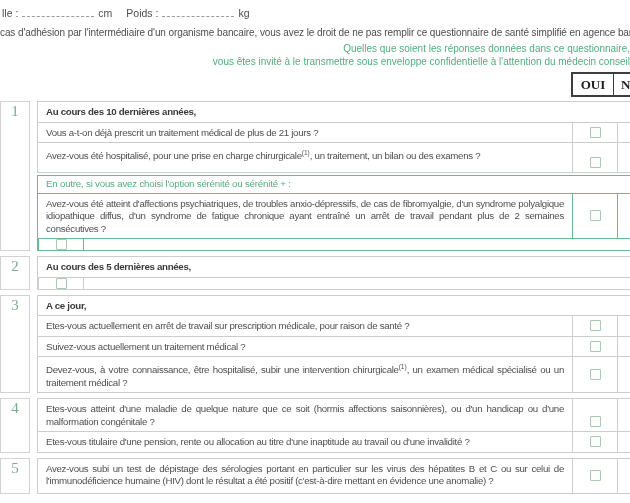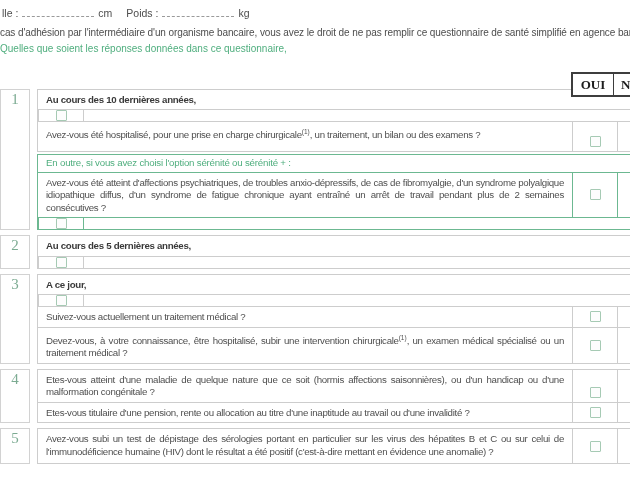"Quelles que soient les réponses" .confidential { text-align: left -> right }
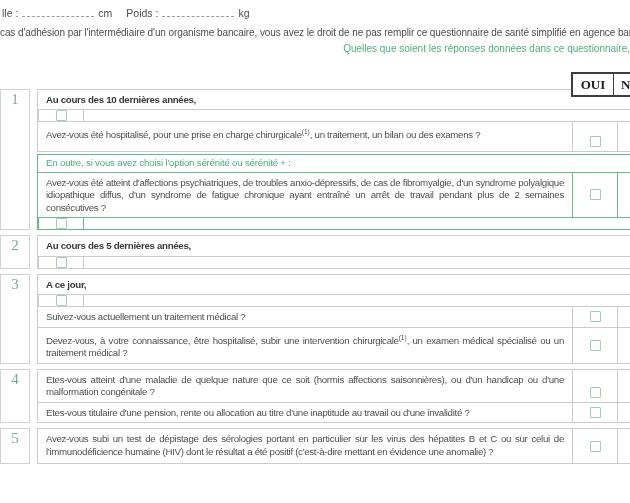"vous êtes invité à le" div { html: none -> <div>vous êtes invité à le transmettre sous enveloppe confidentielle à l'attention du médecin conseil</div> }
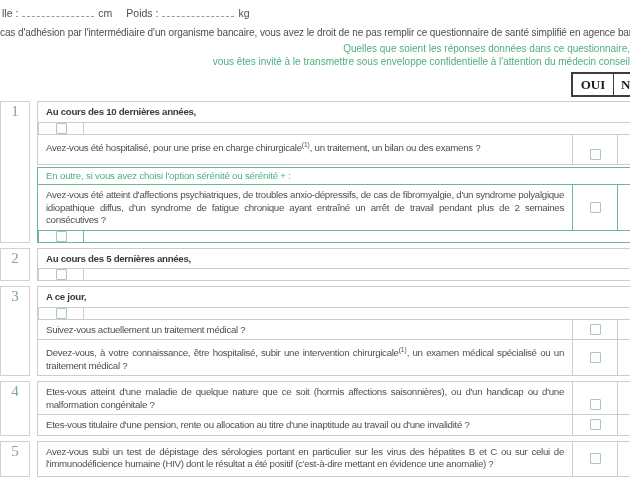"Vous a-t-on déjà prescrit un" div.qtext { html: none -> <div>Vous a-t-on déjà prescrit un traitement médical de plus de 21 jours ?</div> }
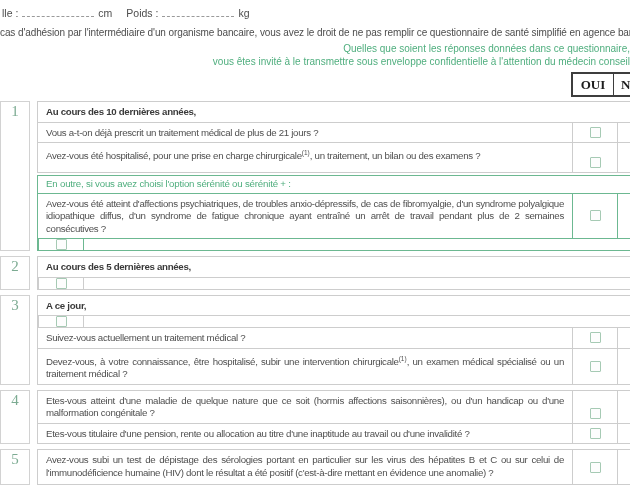"Etes-vous actuellement en arrêt de" div.qtext { html: none -> <div>Etes-vous actuellement en arrêt de travail sur prescription médicale, pour raison de santé ?</div> }
